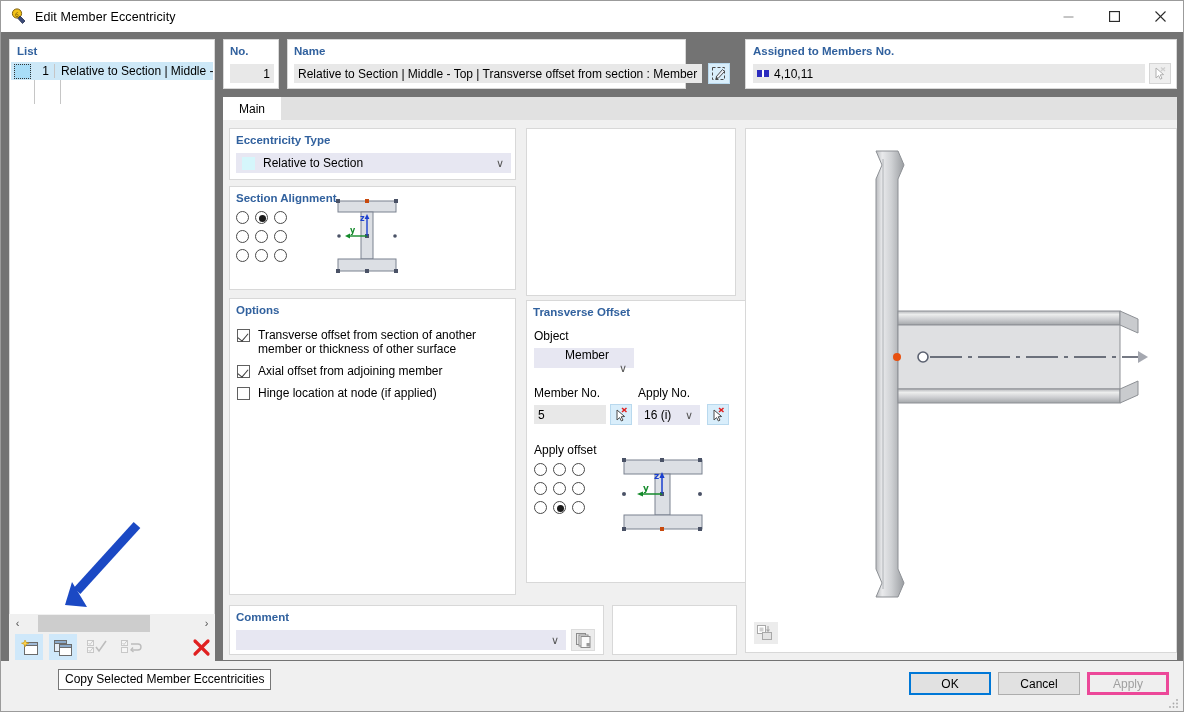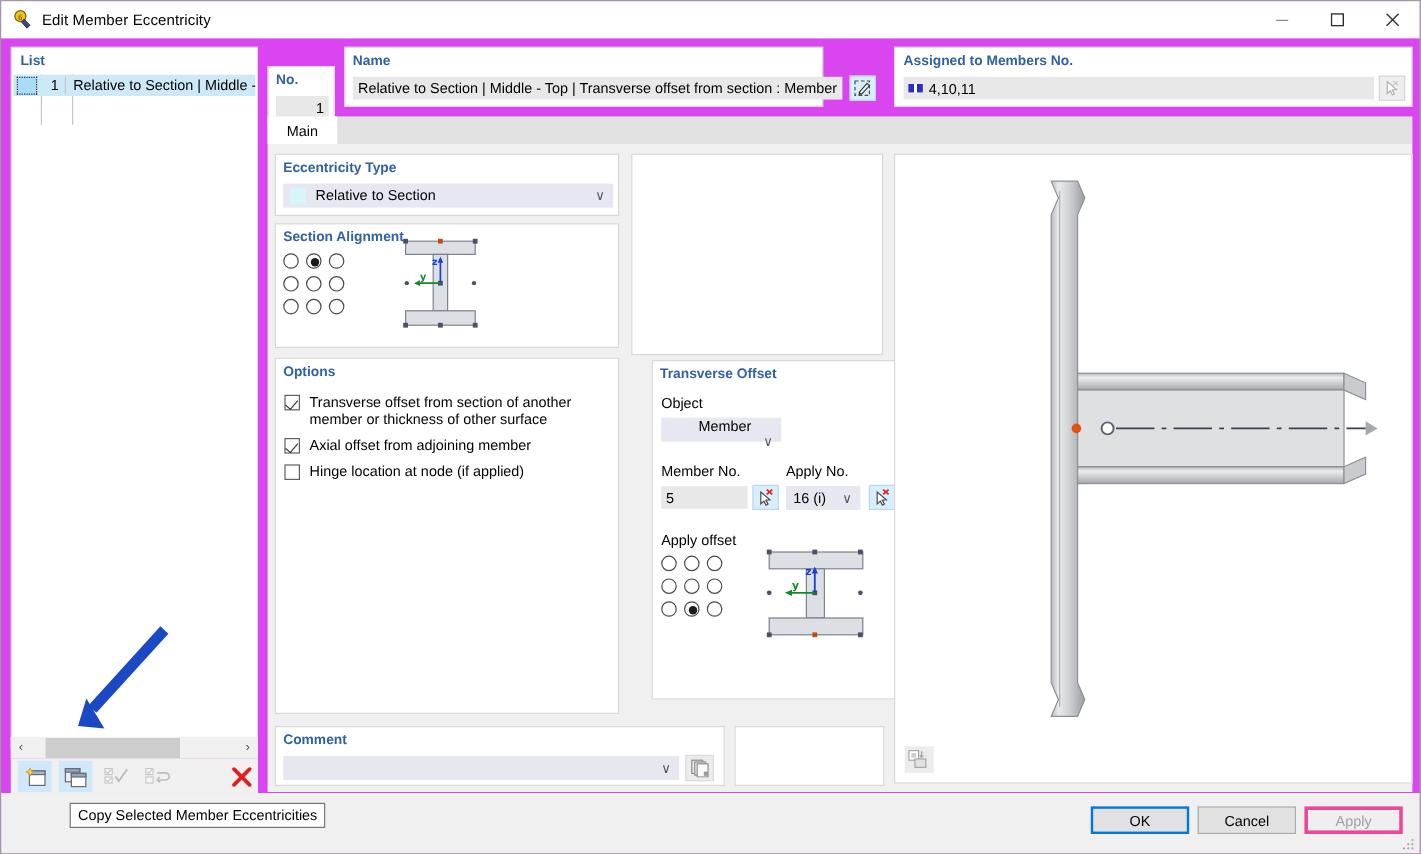"Edit Member Eccentricity" #app { background: #d946ef -> #737373 }
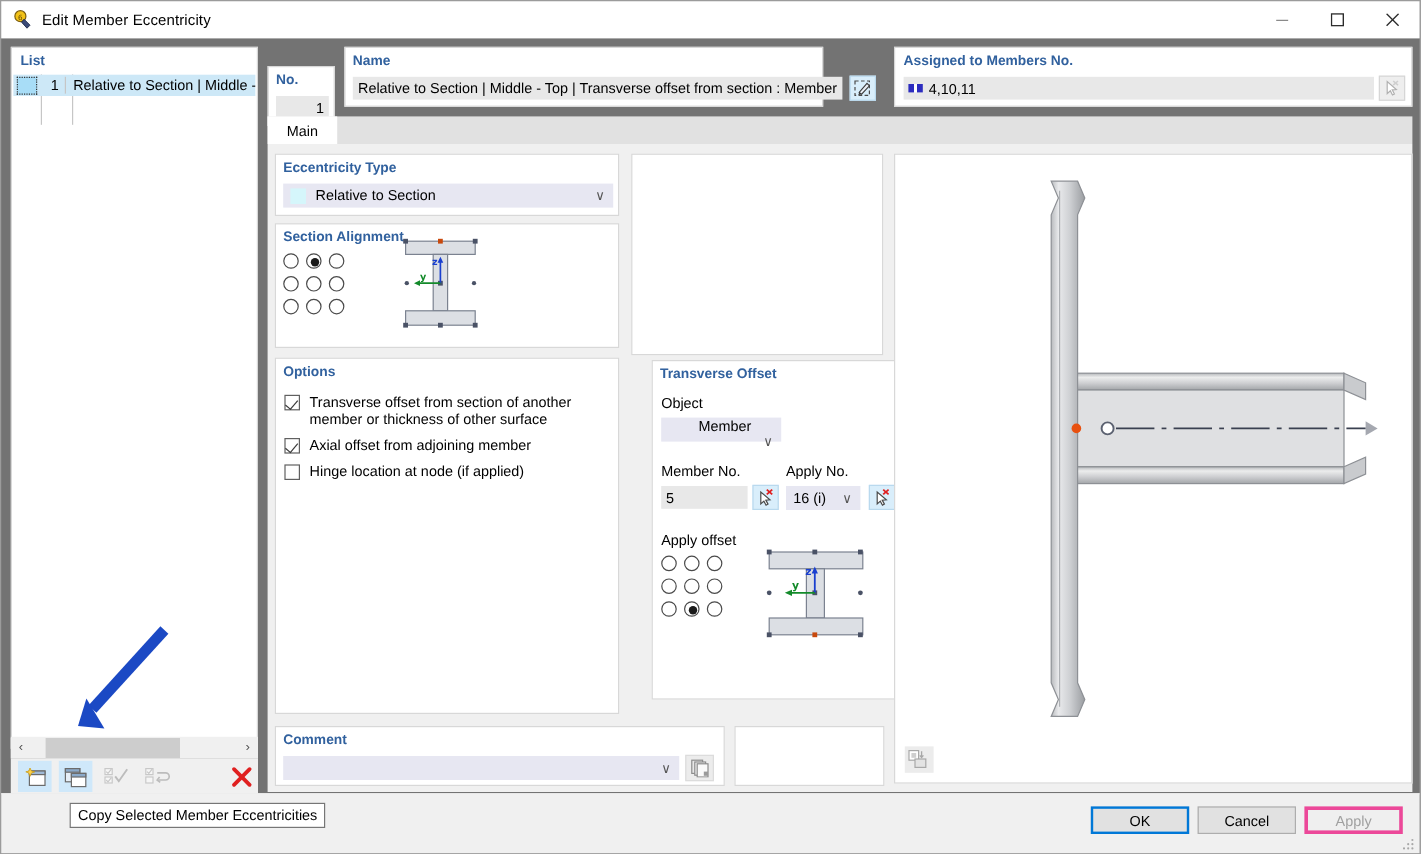"No." #no-card { margin-top: 16px -> none }
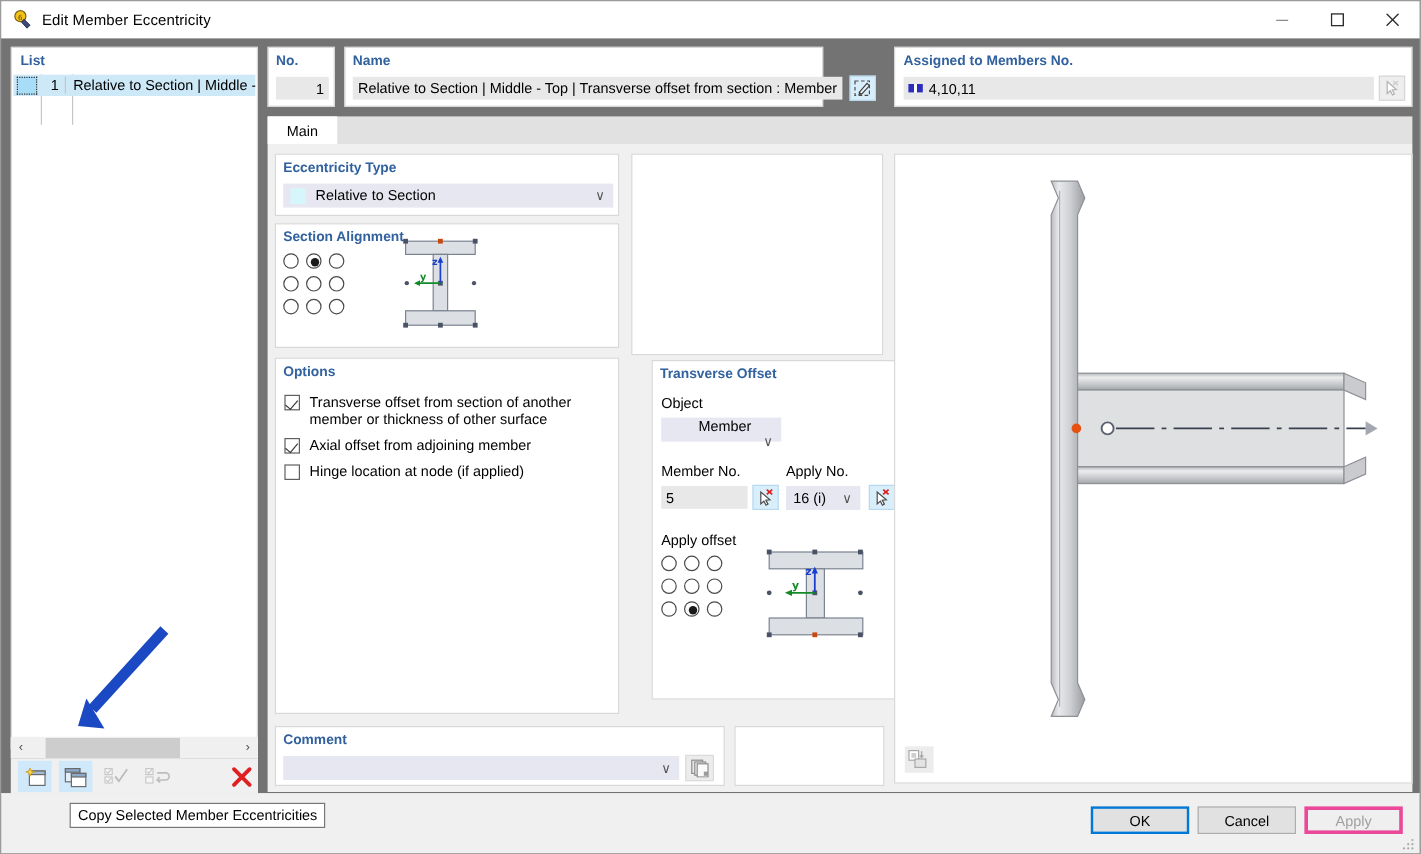"Transverse Offset" #trans-card { left: 542px -> 525px }
